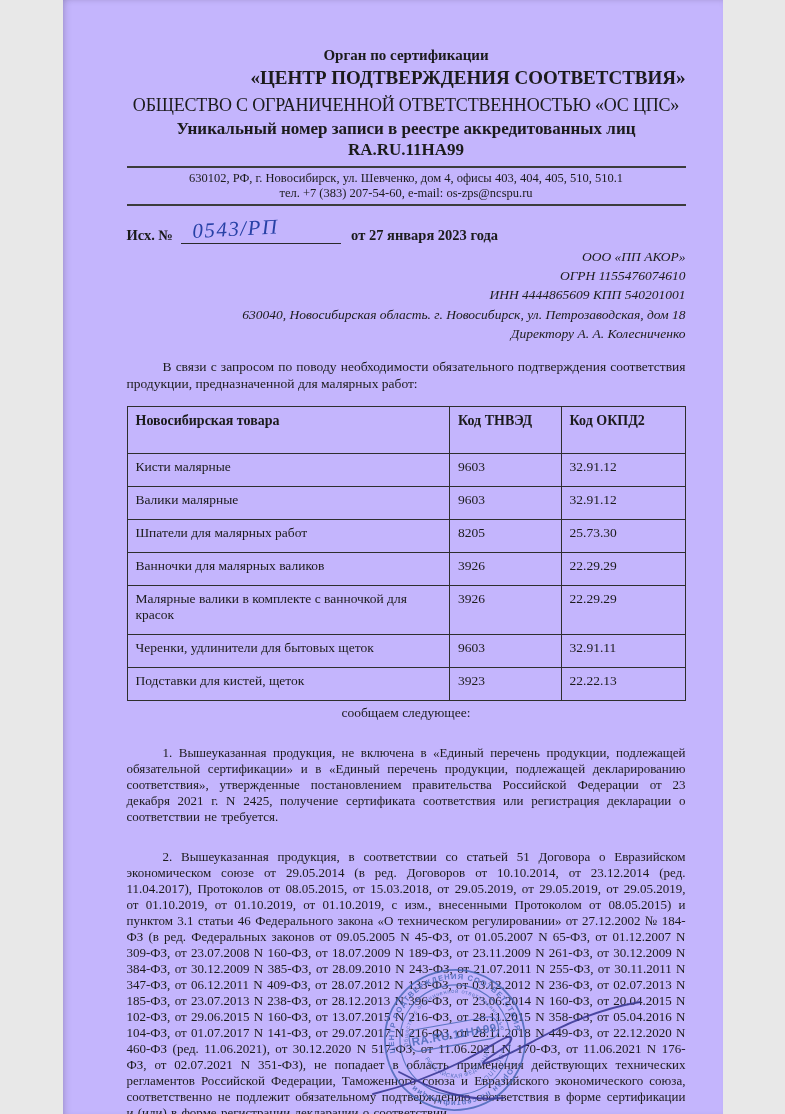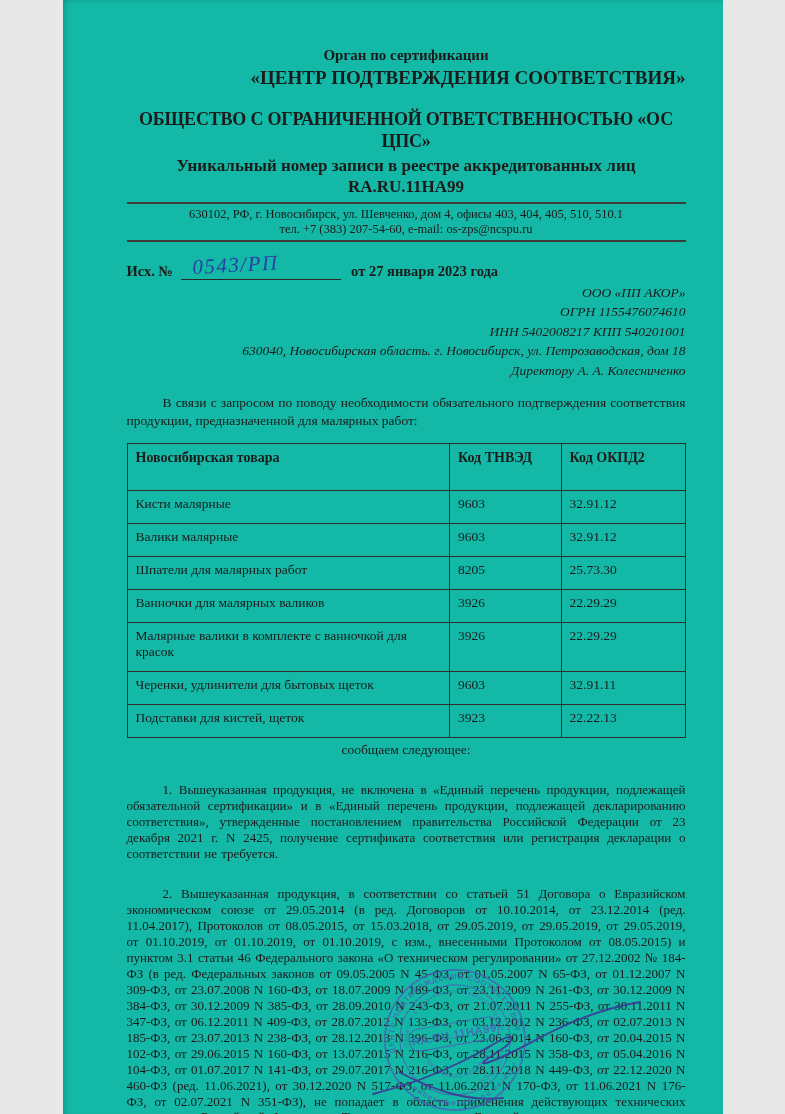"Орган по сертификации" .page { background: #14b8a6 -> #c4b5fd }
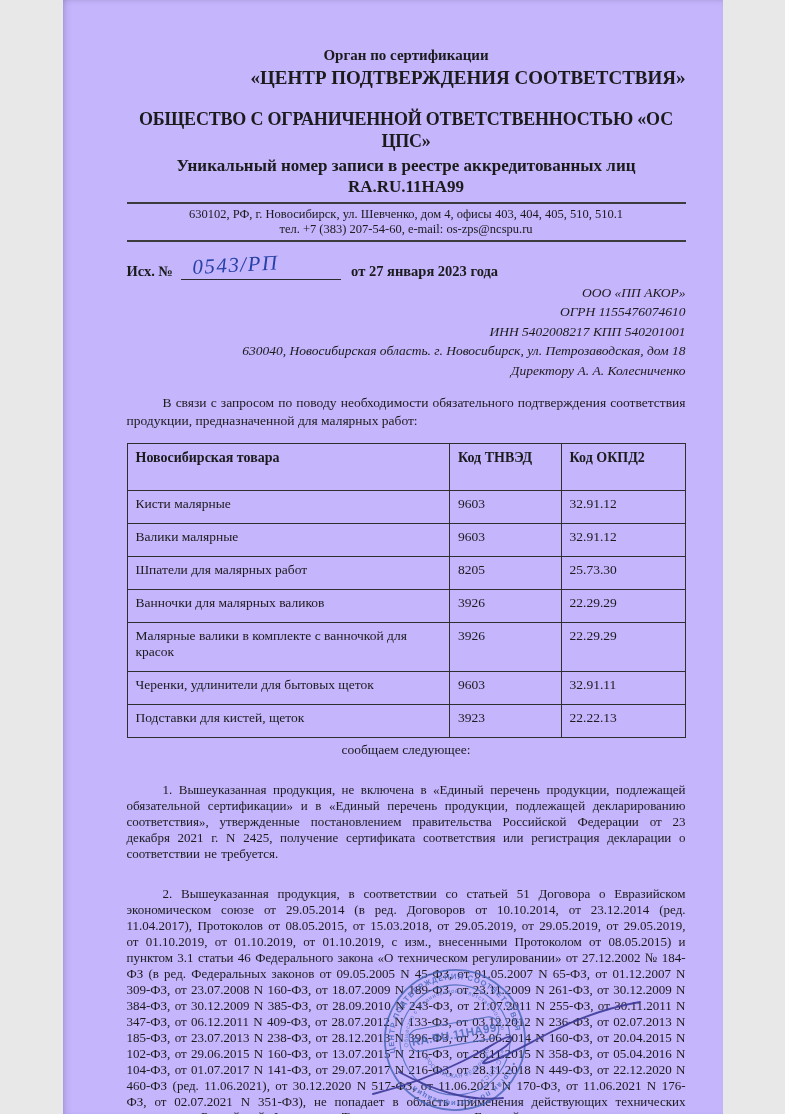"ОБЩЕСТВО С ОГРАНИЧЕННОЙ ОТВЕТСТВЕННОСТЬЮ «ОС" .lh3 { font-weight: bold -> normal; margin: 18px 0 0 -> 4px 0 0 }
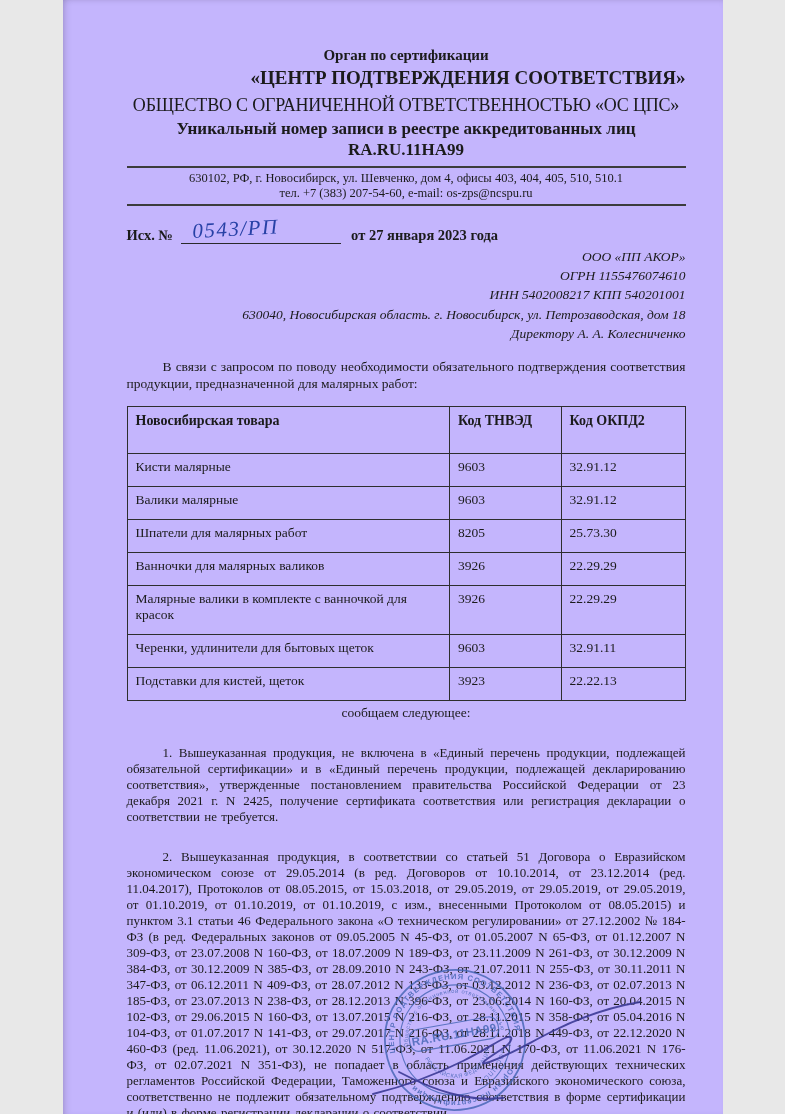"ИНН 5402008217 КПП 540201001" div { text: 5402008217 -> 4444865609 }
